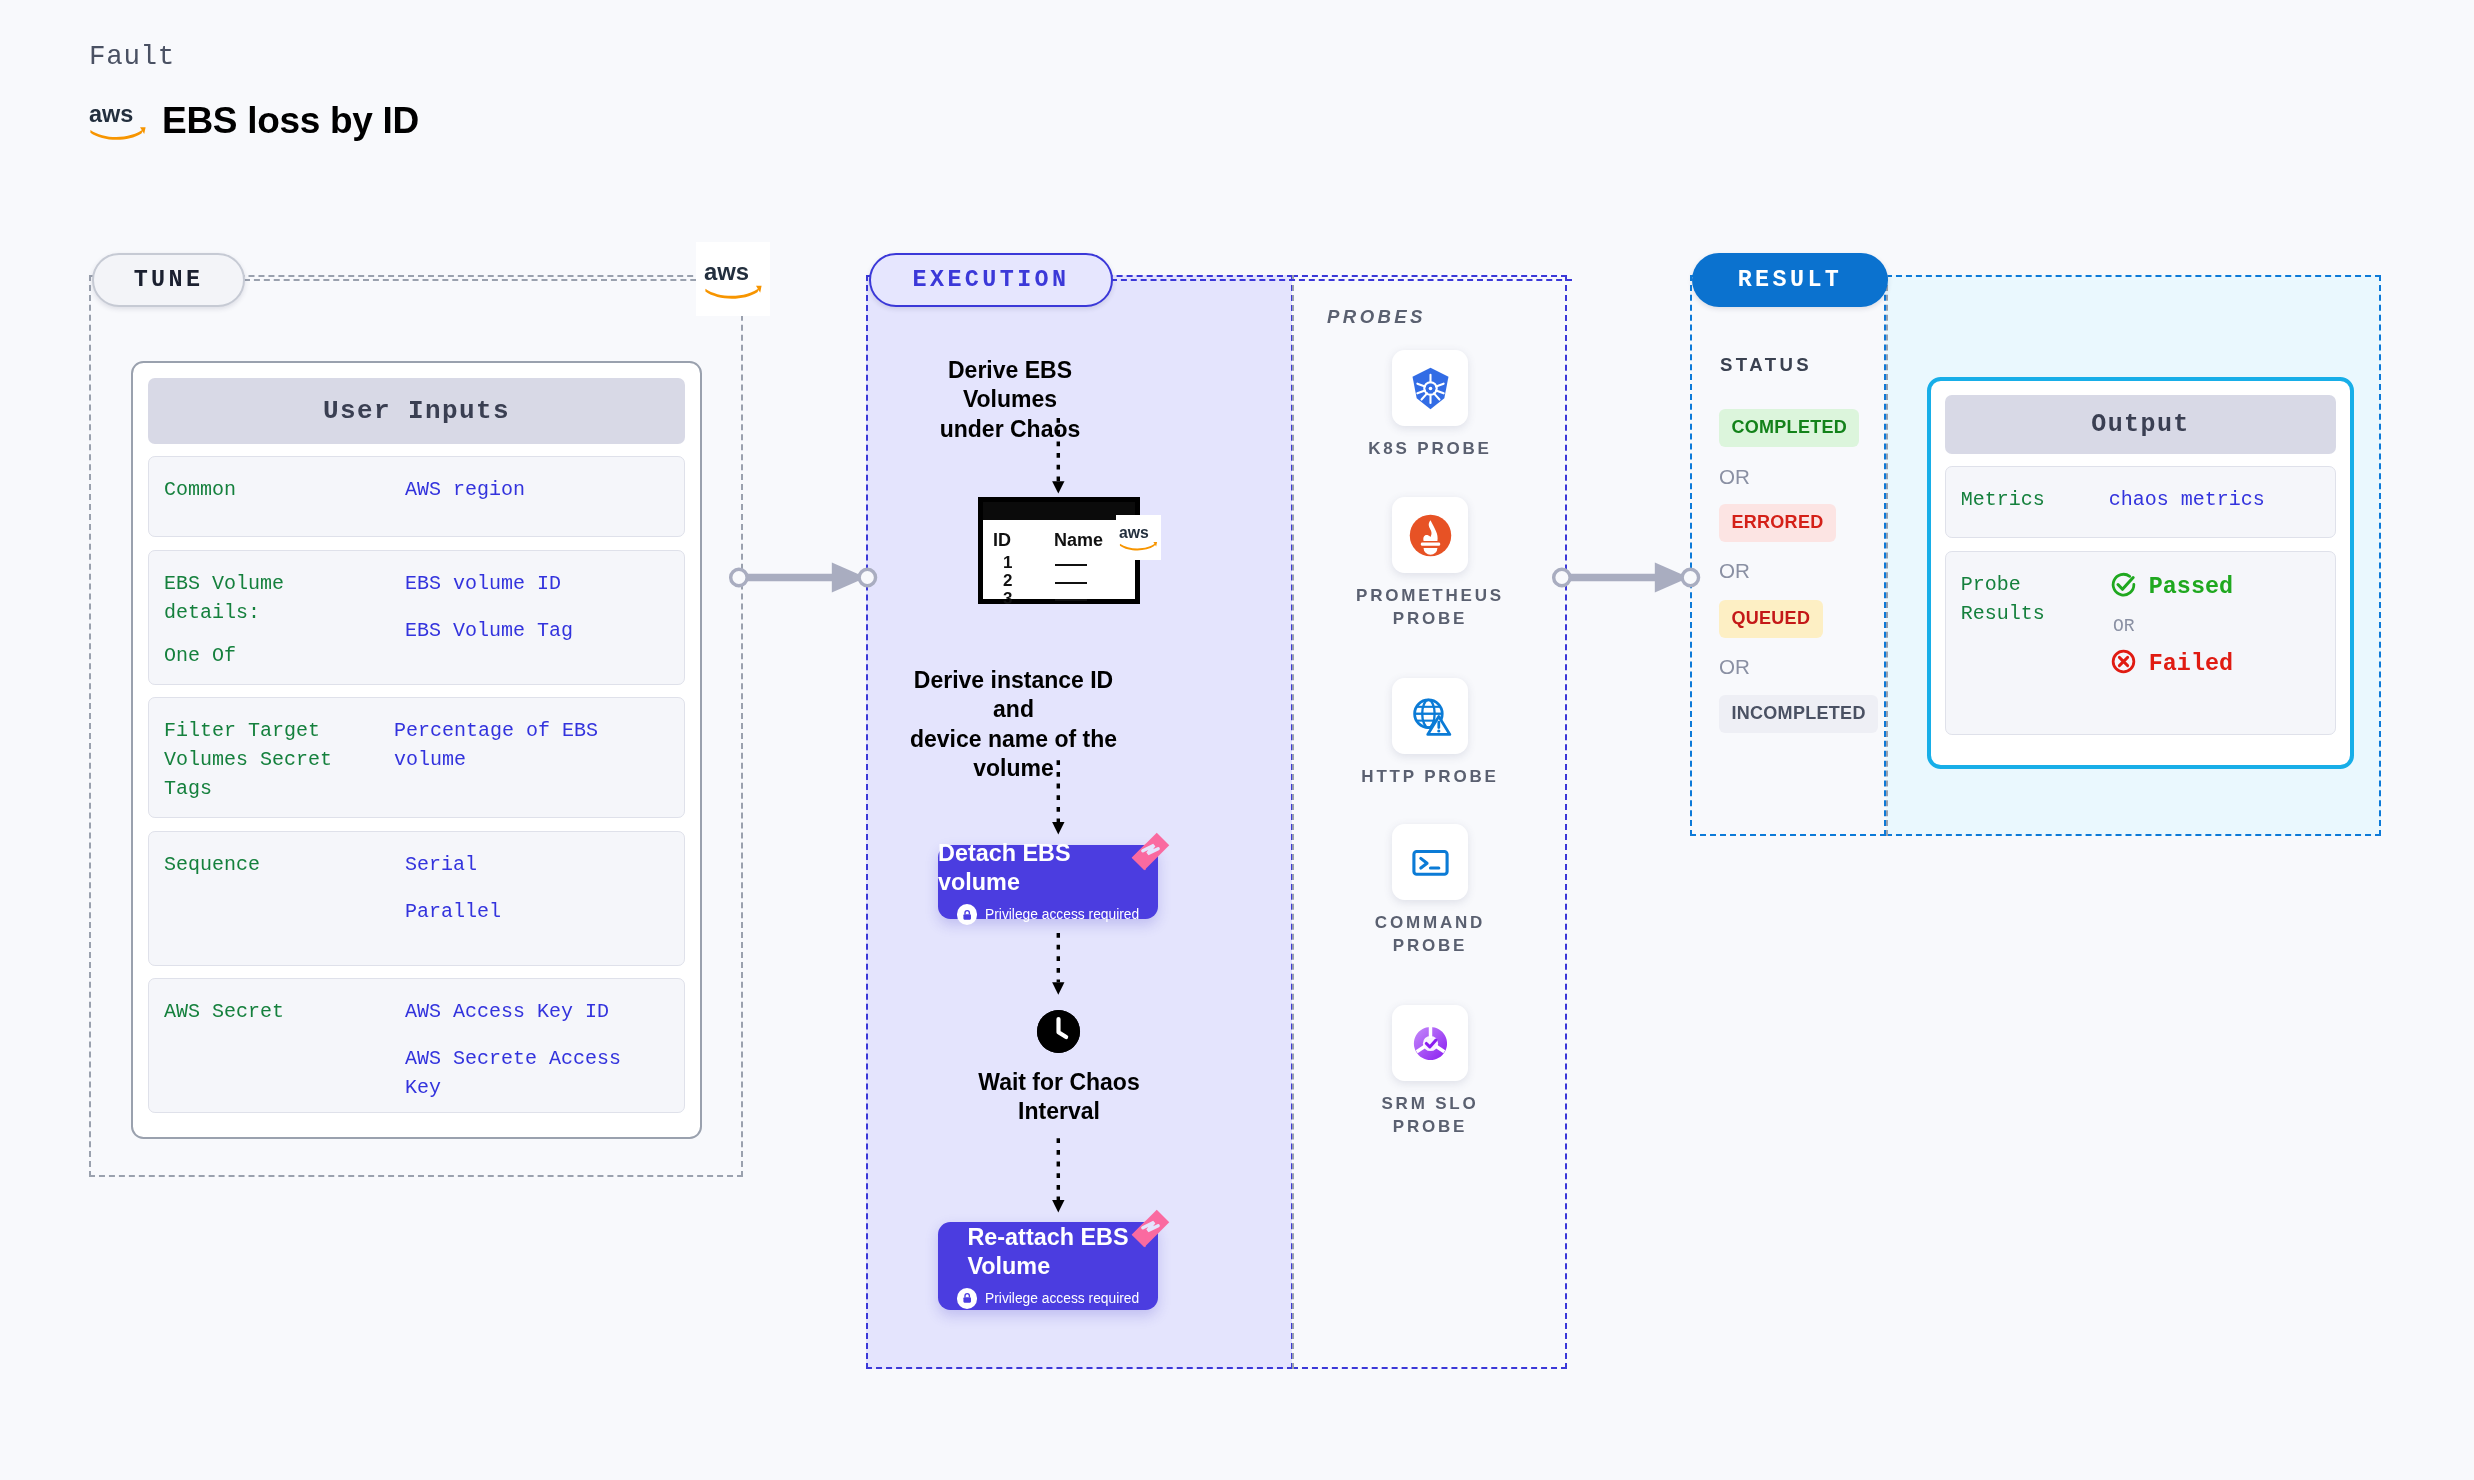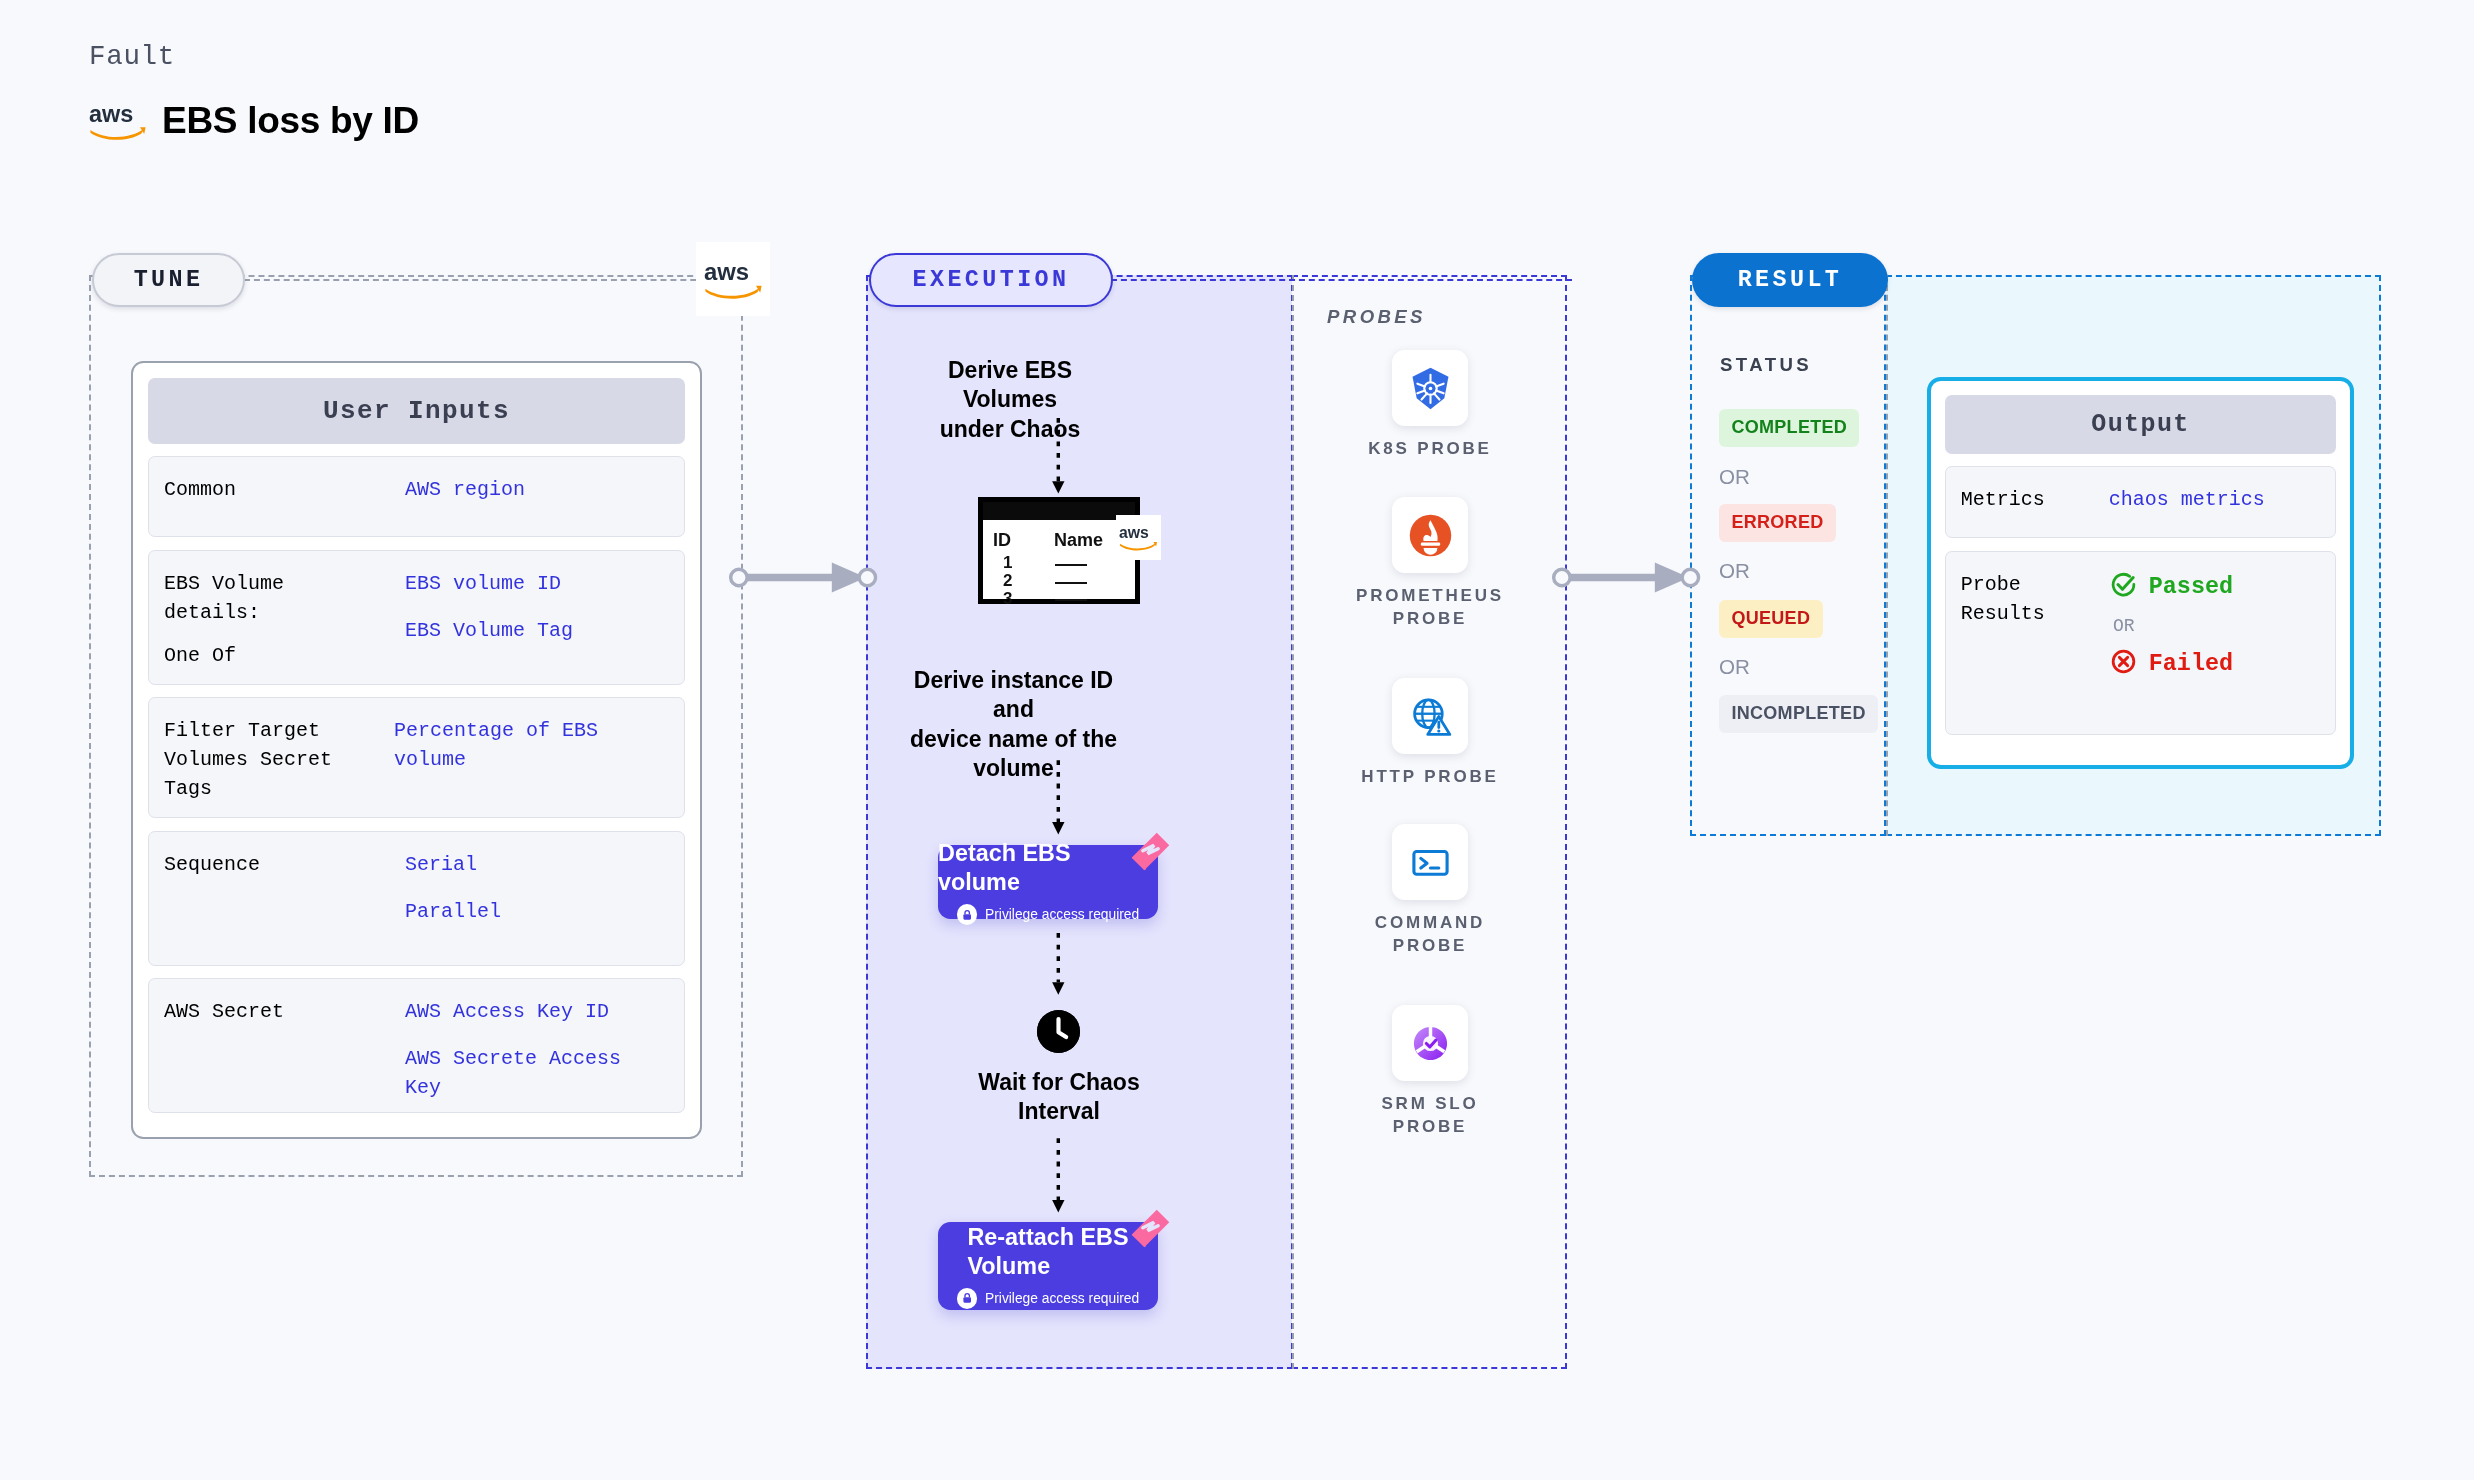"Common" .row .rk { color: #000000 -> #15803d }
